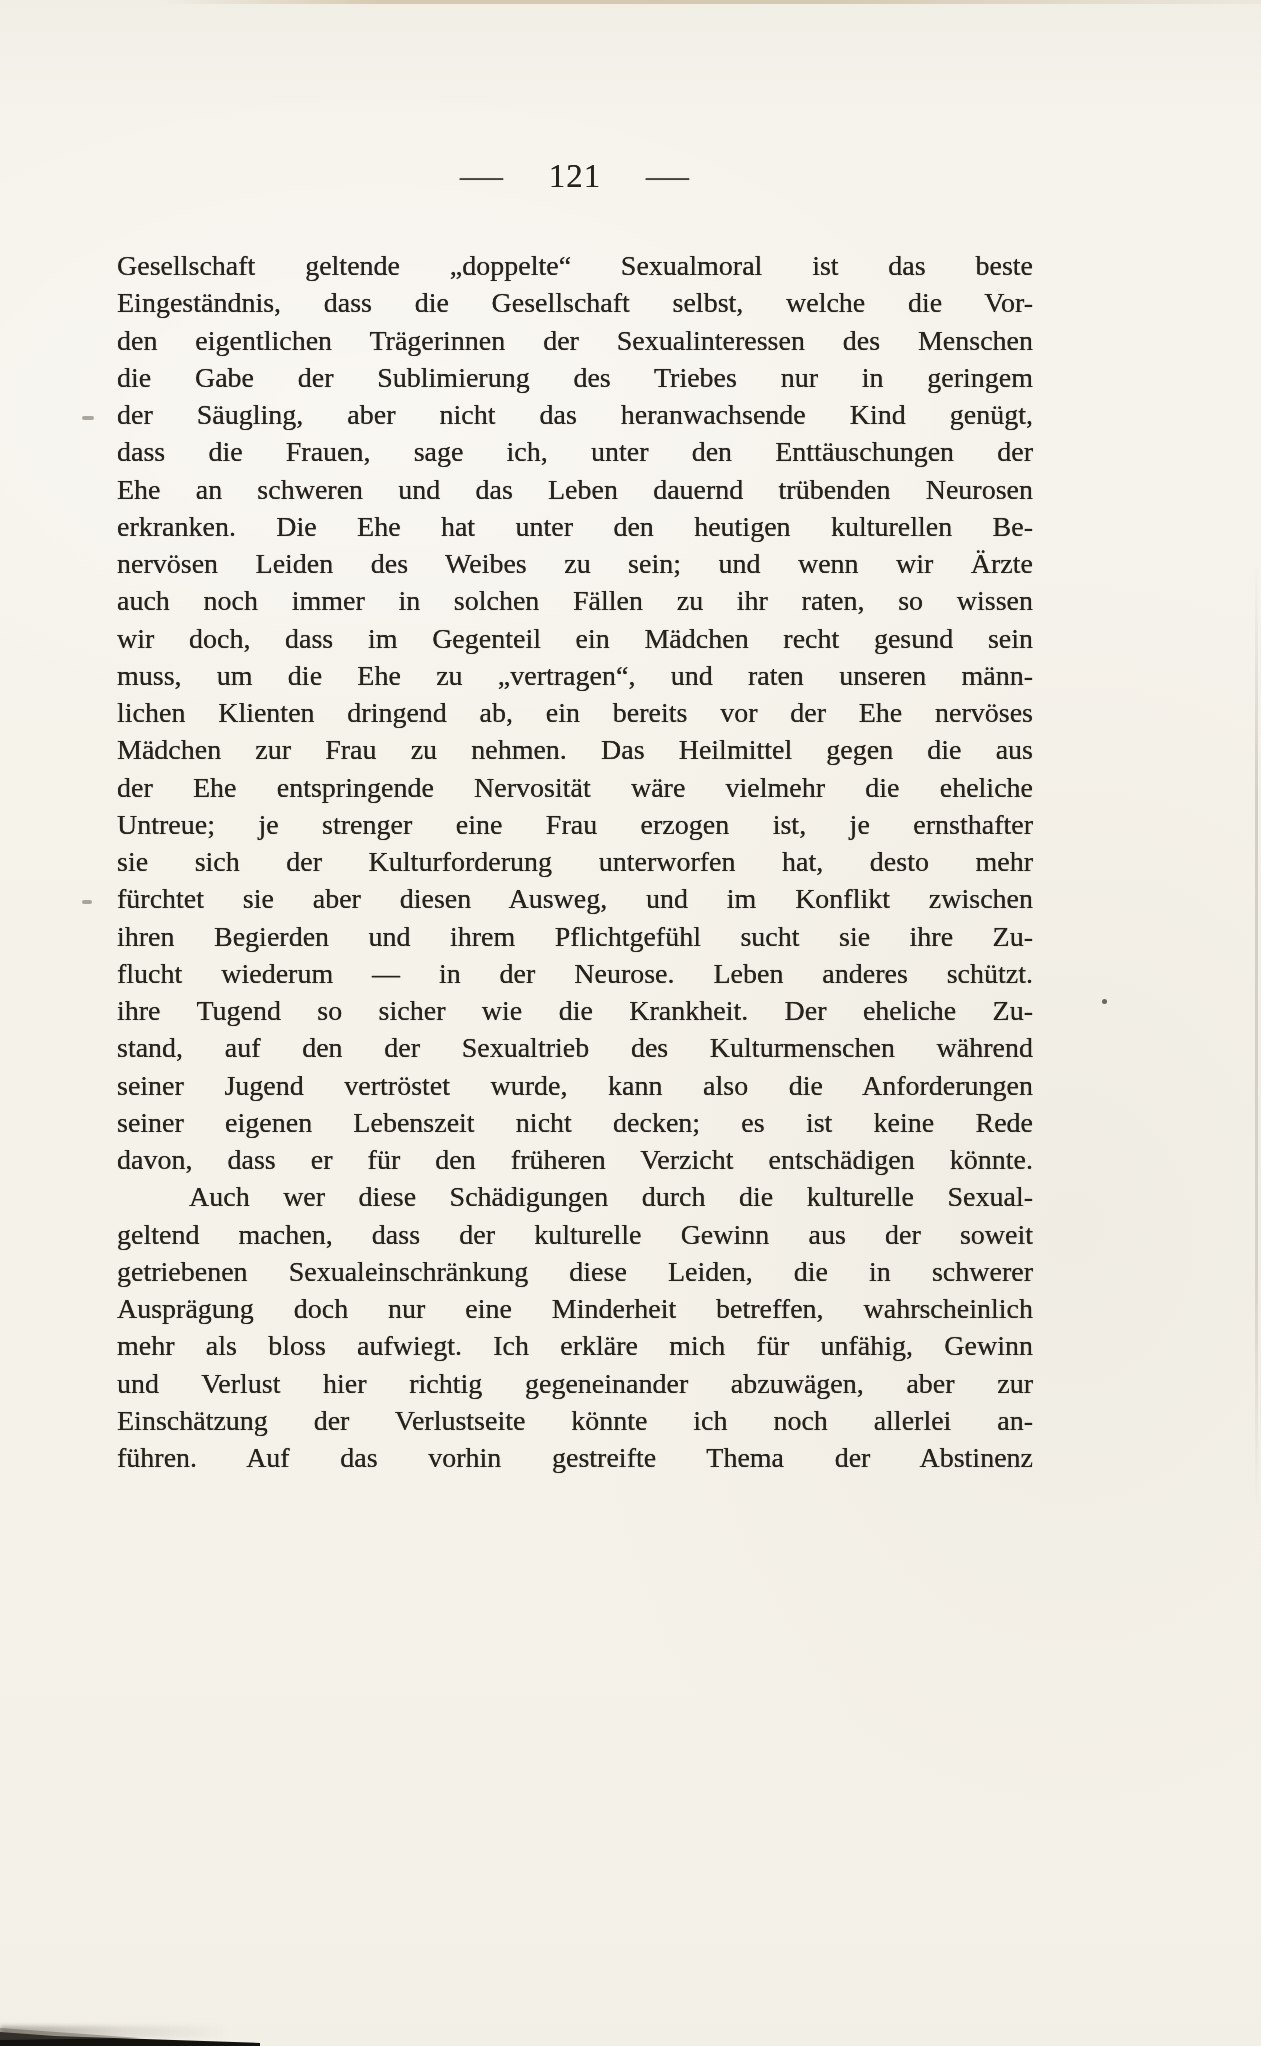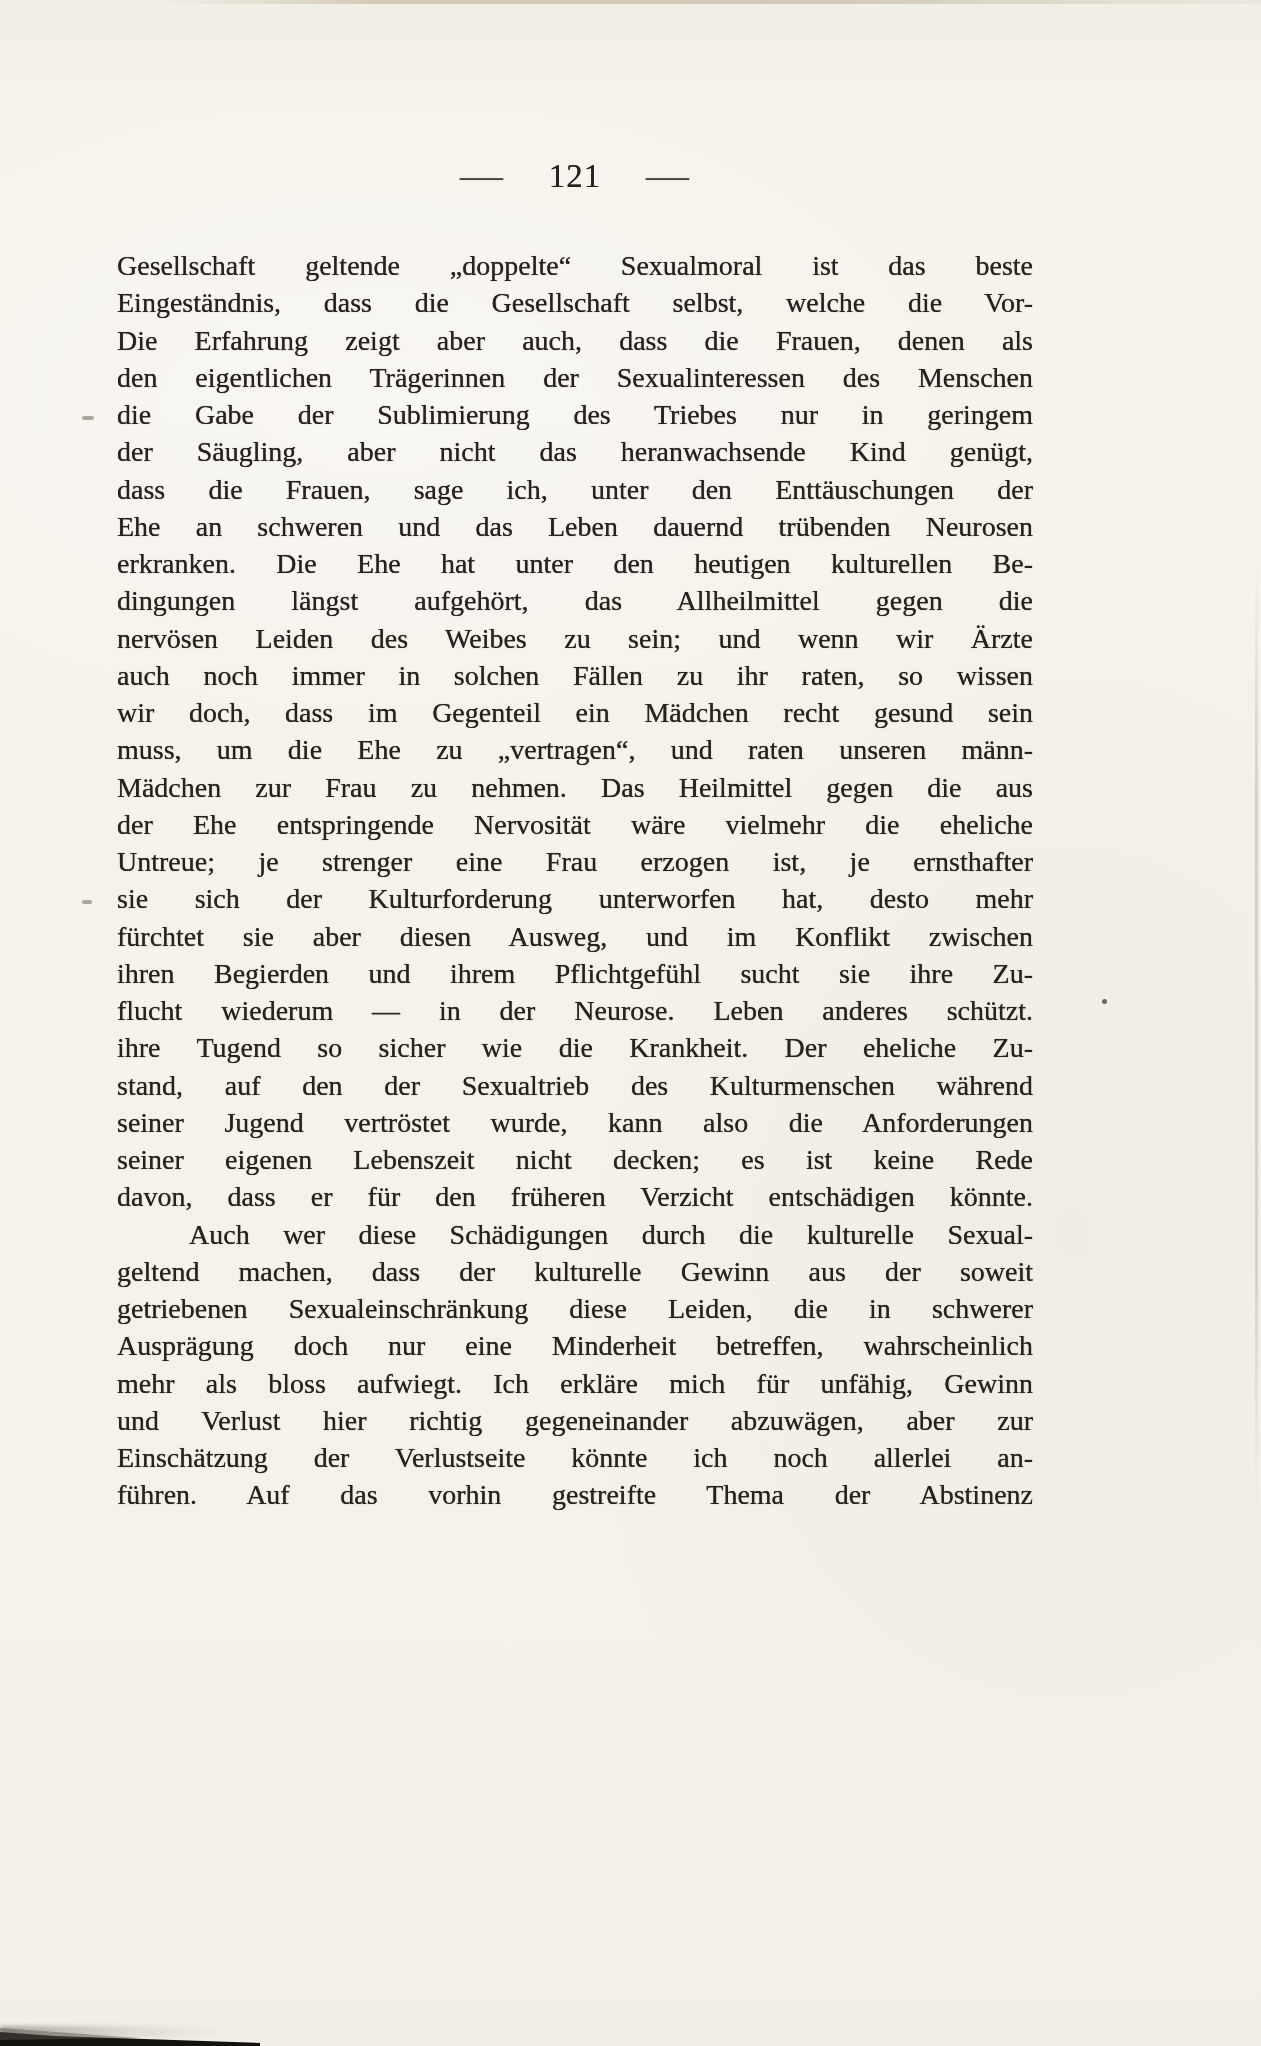"Die Erfahrung zeigt aber auch," div.text-line { html: <div>Die Erfahrung zeigt aber auch, dass die Frauen, denen als</div> -> none }
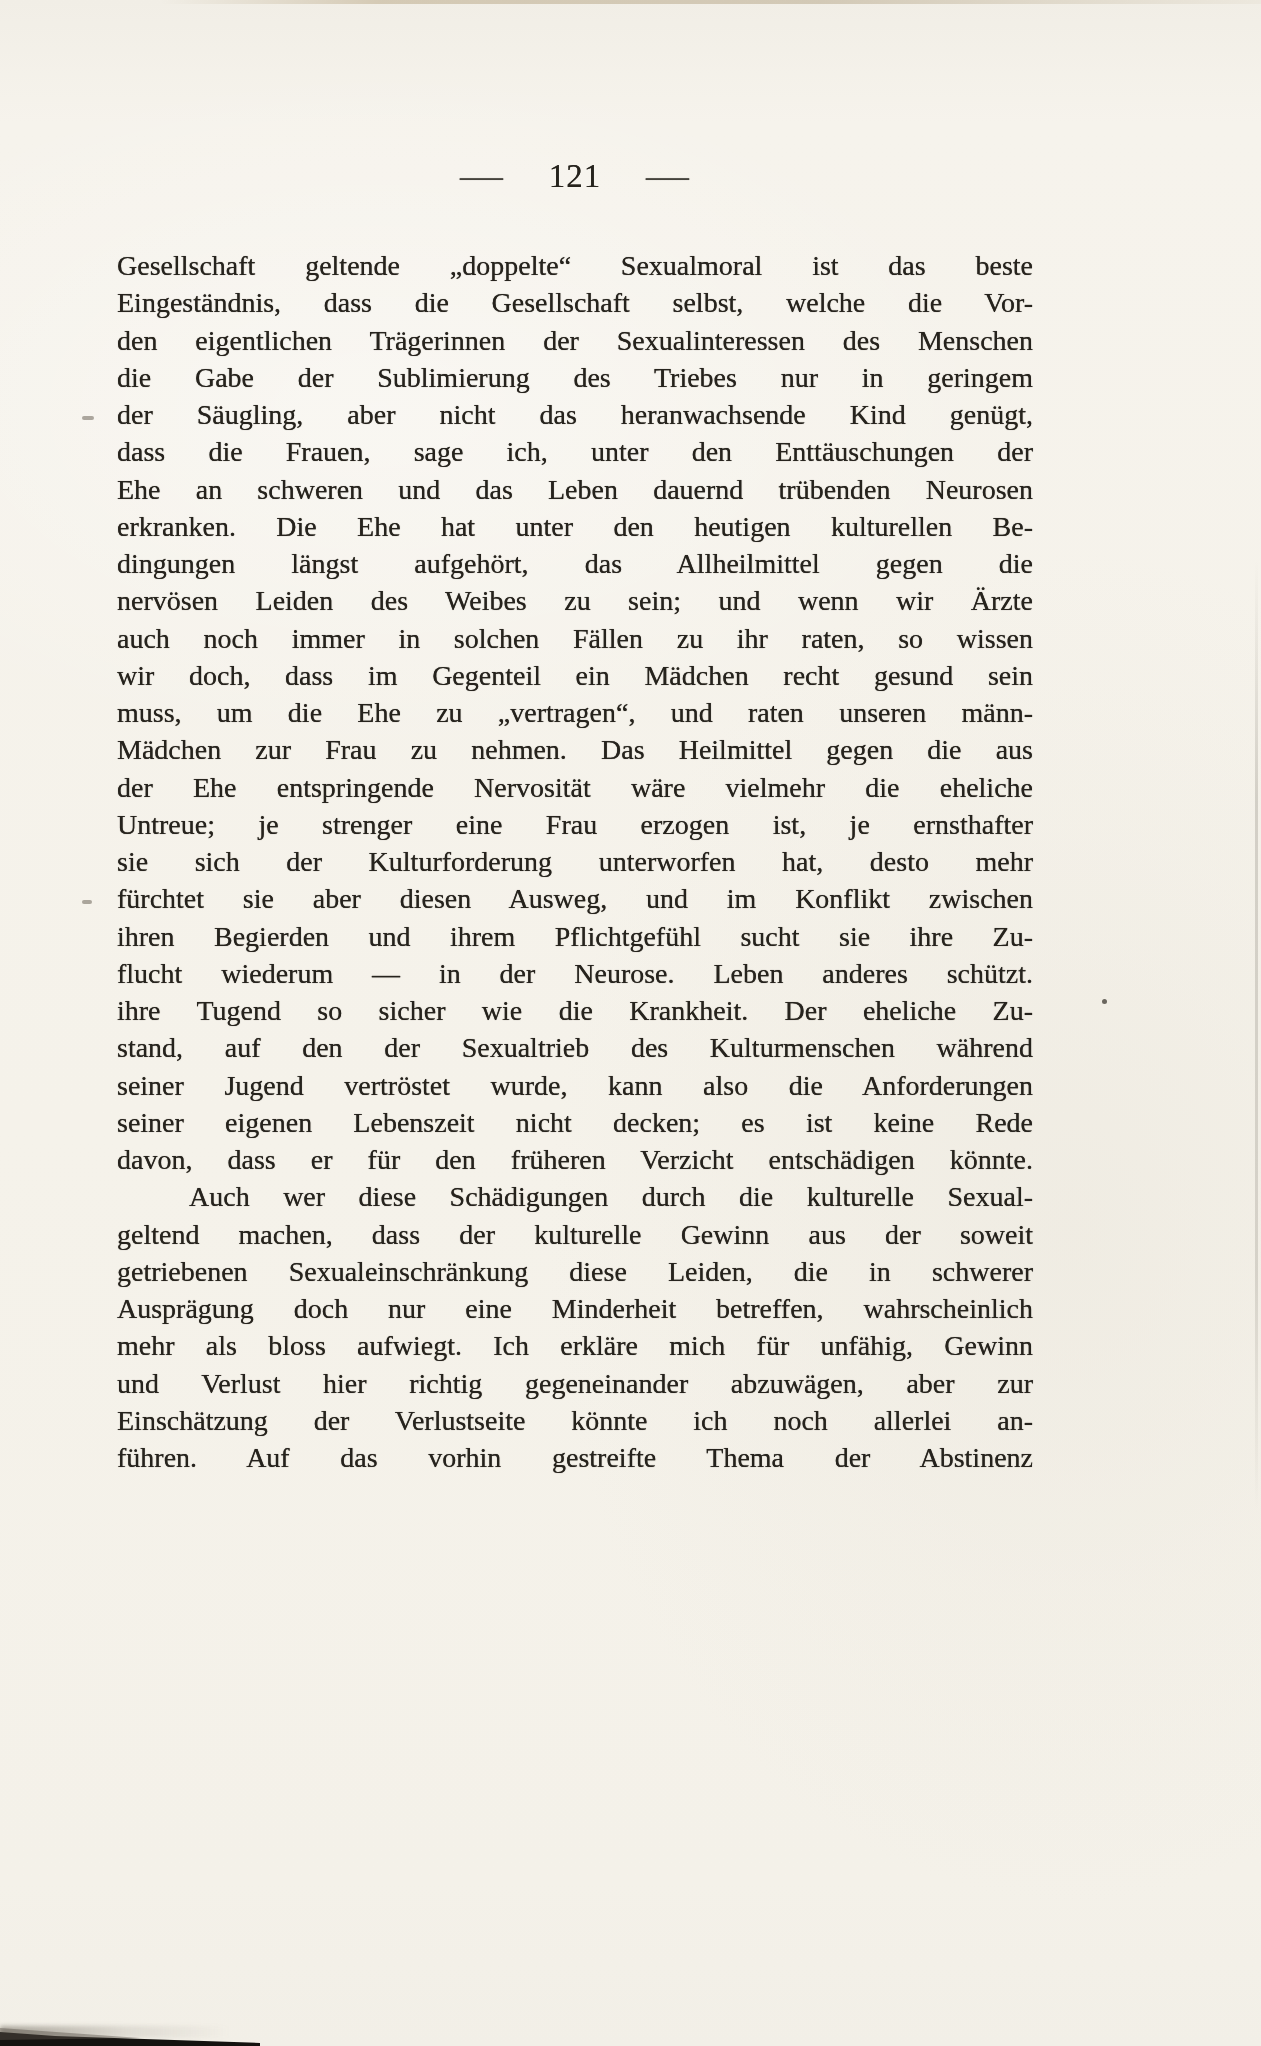"dingungen längst aufgehört, das" div.text-line { html: <div>dingungen längst aufgehört, das Allheilmittel gegen die</div> -> none }
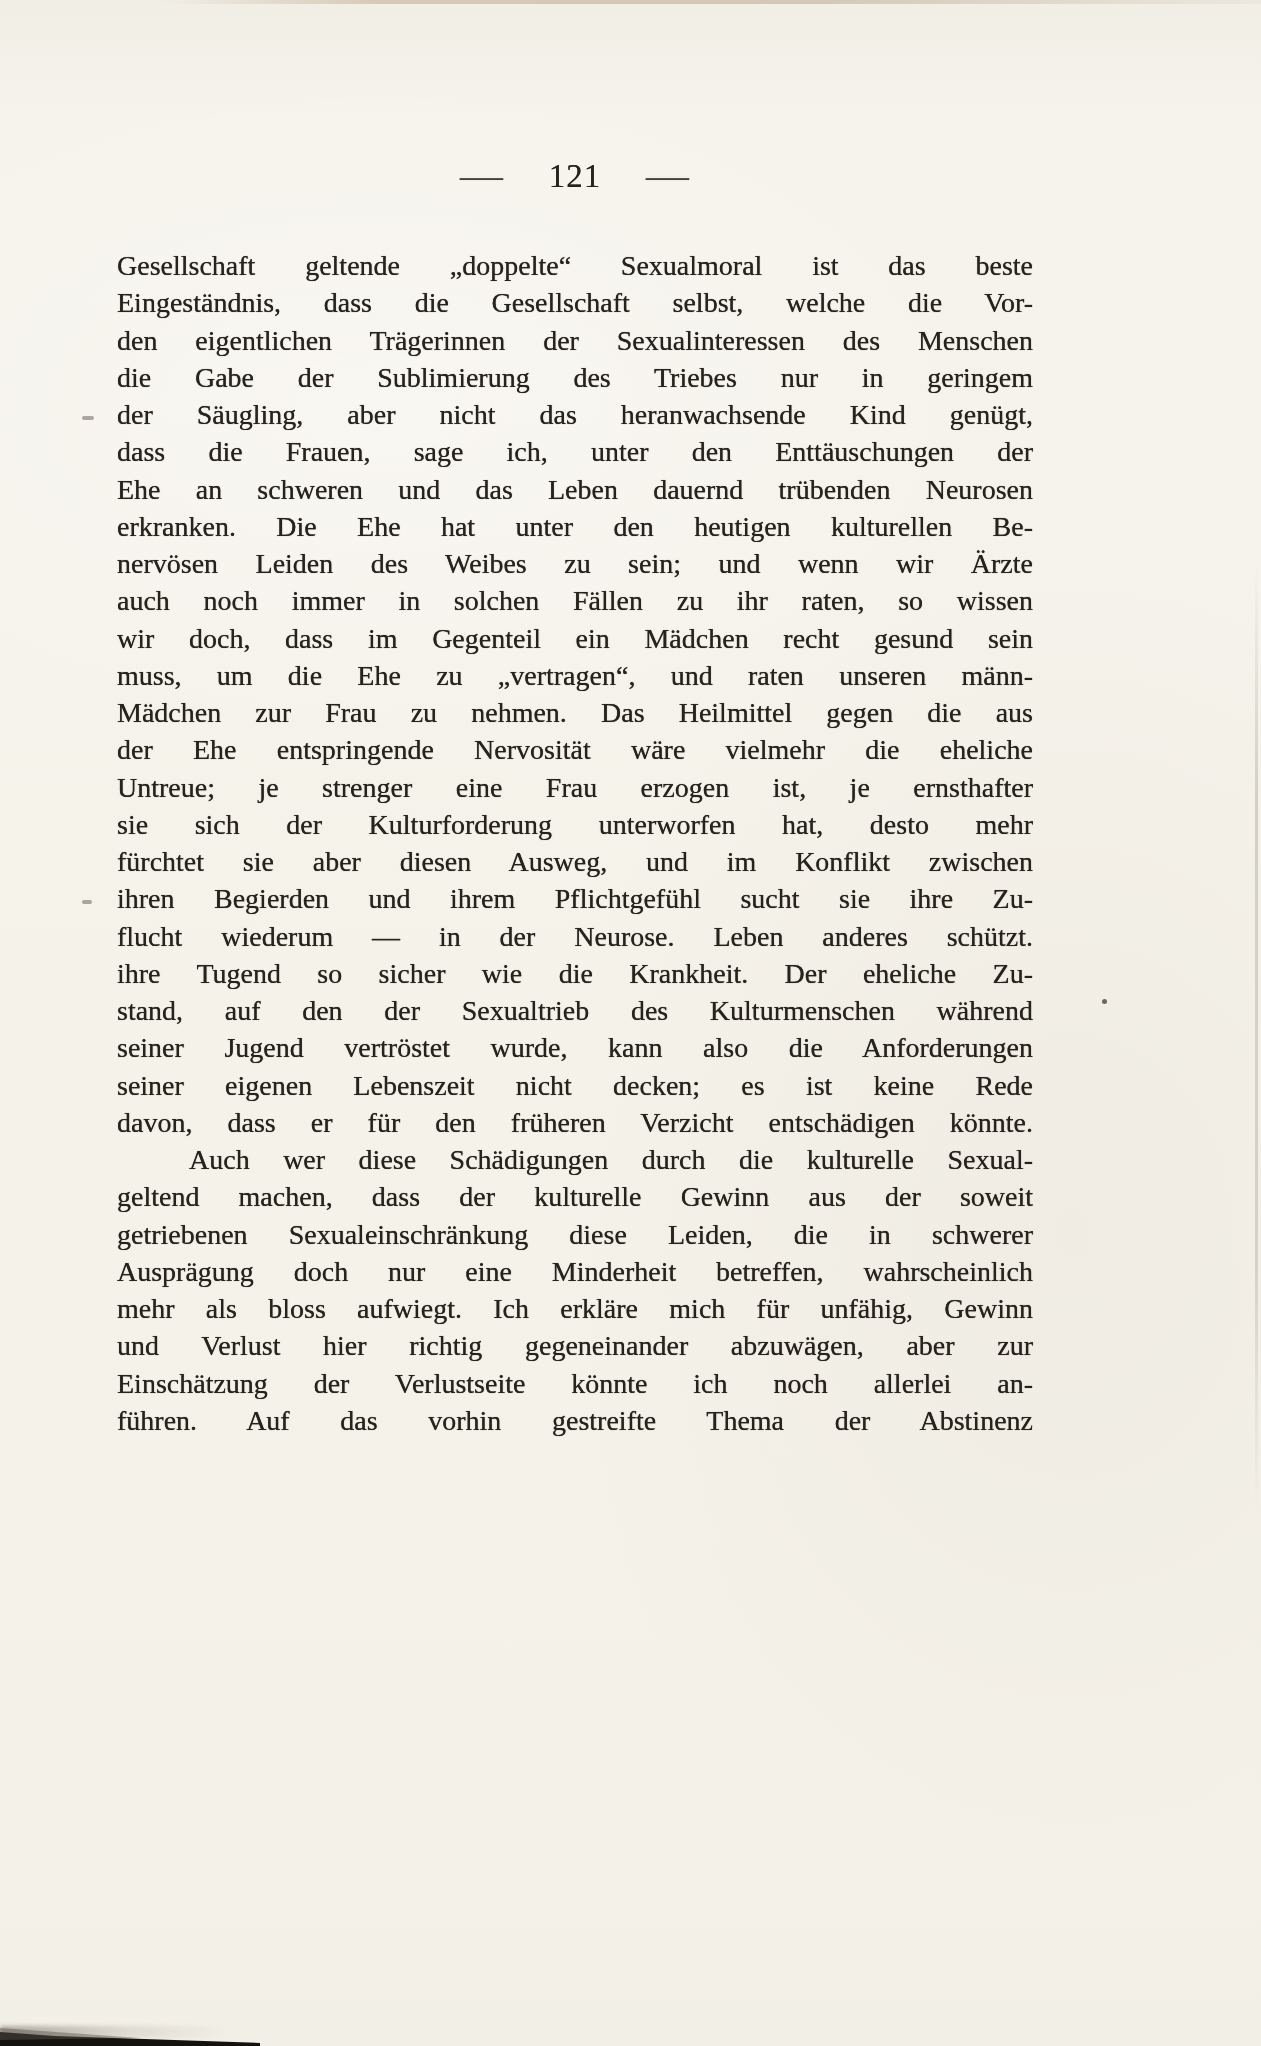"lichen Klienten dringend ab, ein" div.text-line { html: none -> <div>lichen Klienten dringend ab, ein bereits vor der Ehe nervöses</div> }
